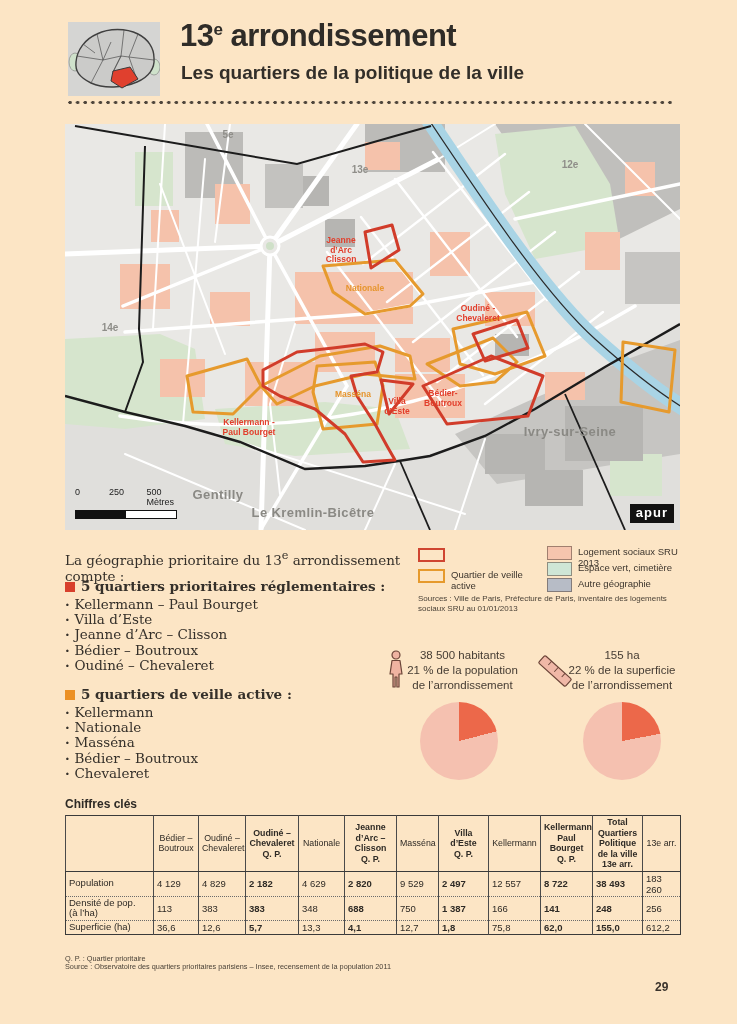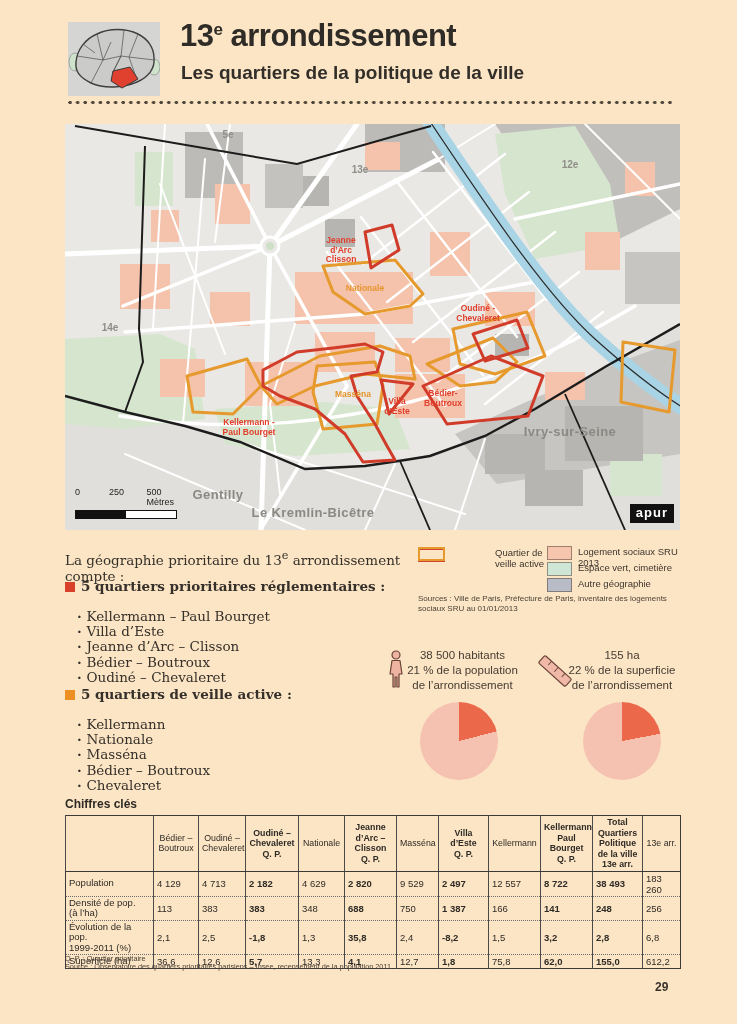"Quartier de veille active" div.lgd-item { gap: 44px -> none; top: 547px -> 569px }
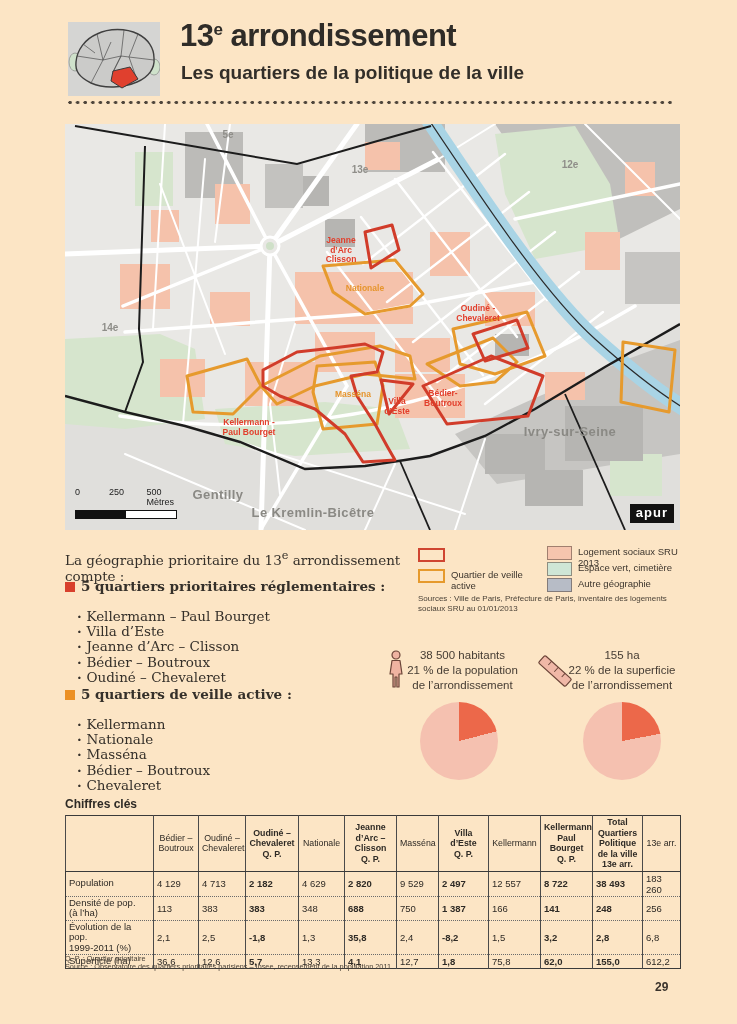"Kellermann – Paul Bourget" ul.qlist { margin: 12px -> 0 }
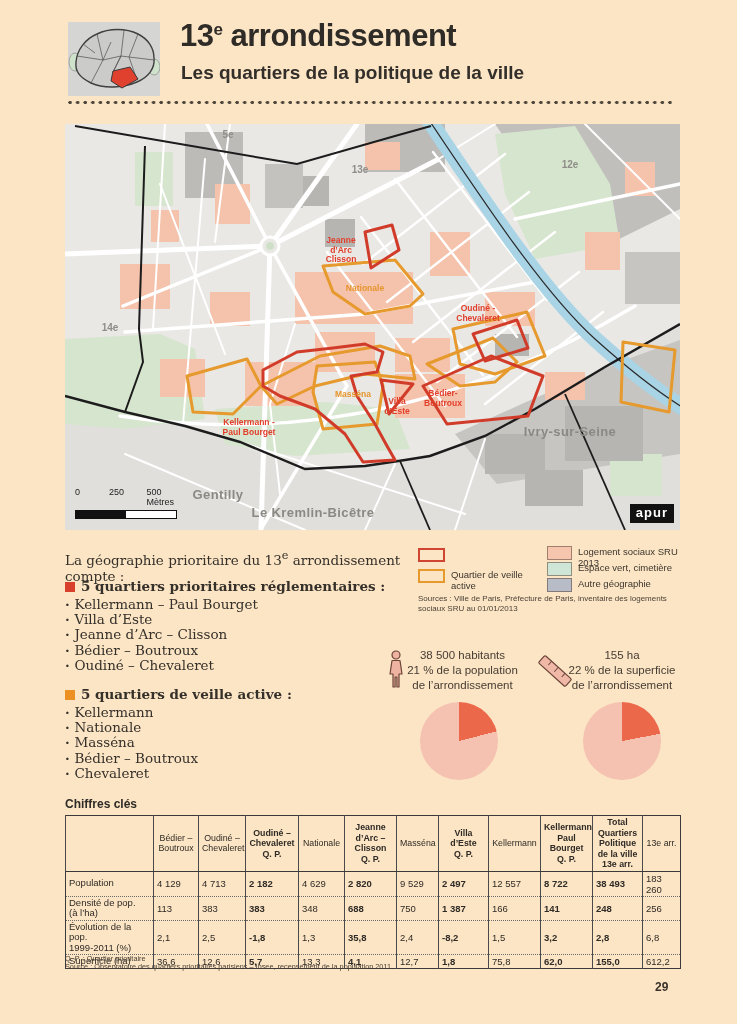"4 713" td { text: 4 713 -> 4 829 }
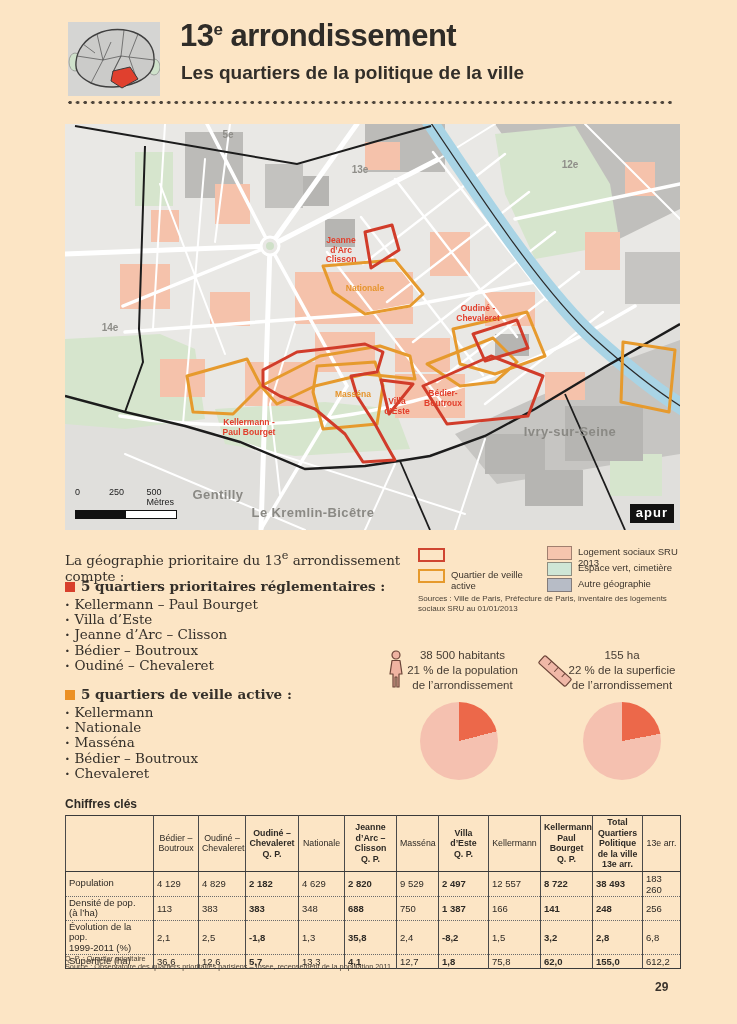"Évolution de la pop." tr { html: <tr> <th>Évolution de la pop. 1999-2011 (%)</th> <td>2,1</td> <td>2,5</td> <td>-1,8</td> <td>1,3</td> <td>35,8</td> <td>2,4</td> <td>-8,2</td> <td>1,5</td> <td>3,2</td> <td>2,8</td> <td>6,8</td> </tr> -> none }
